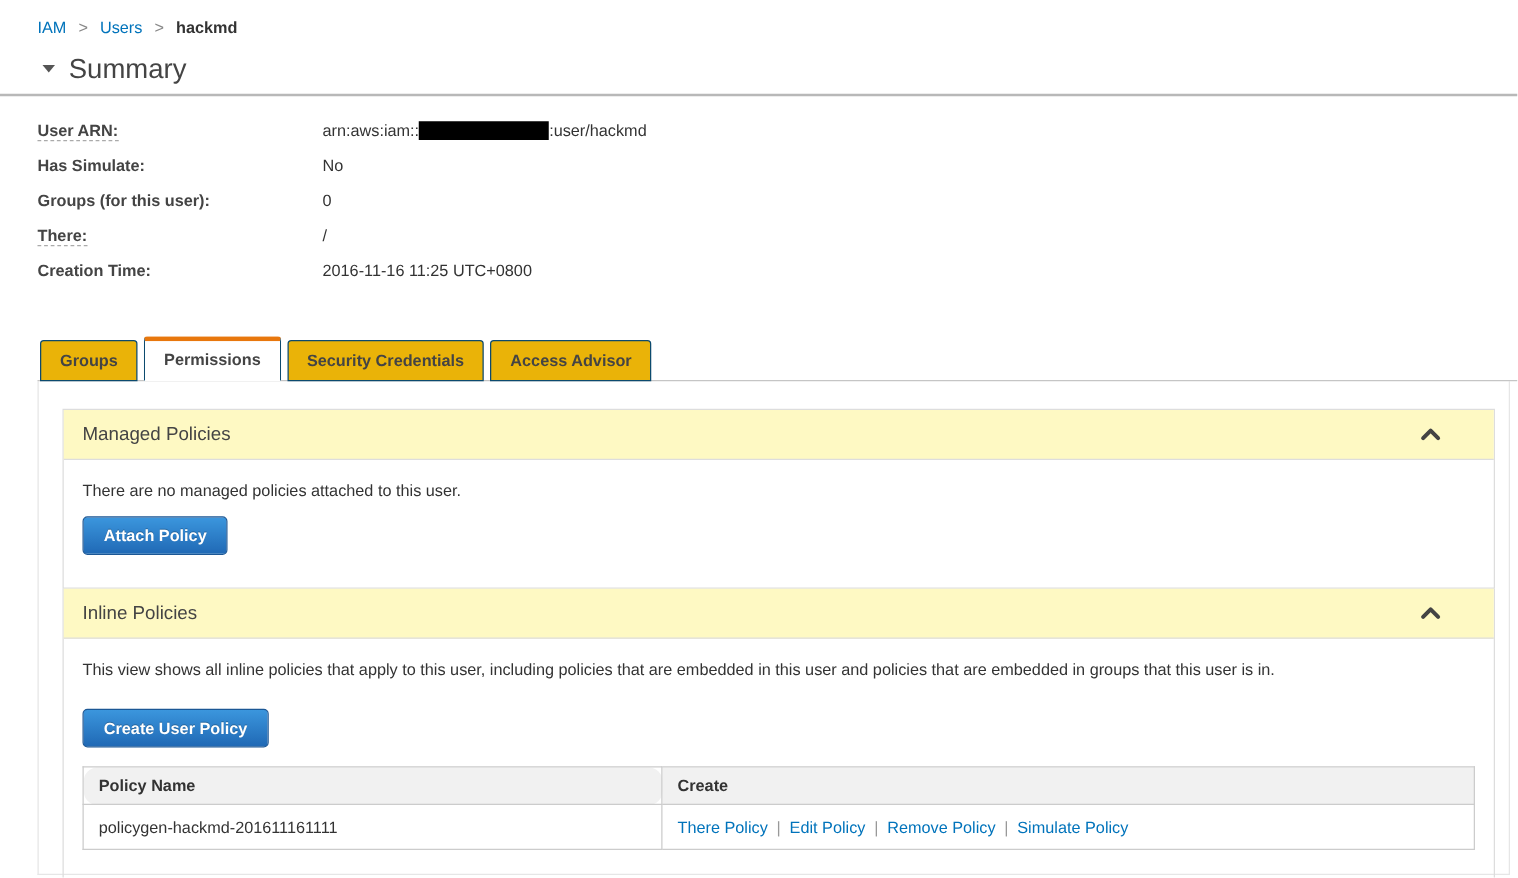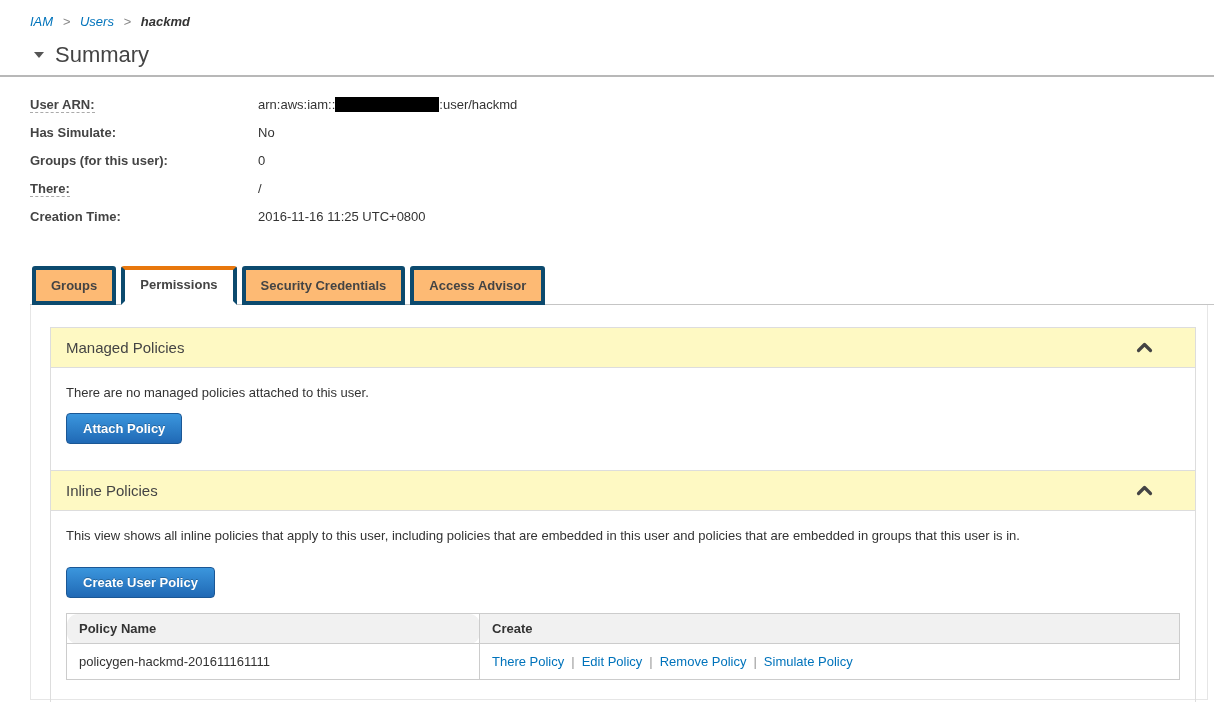"IAM > Users > hackmd" .breadcrumb { font-style: italic -> none }
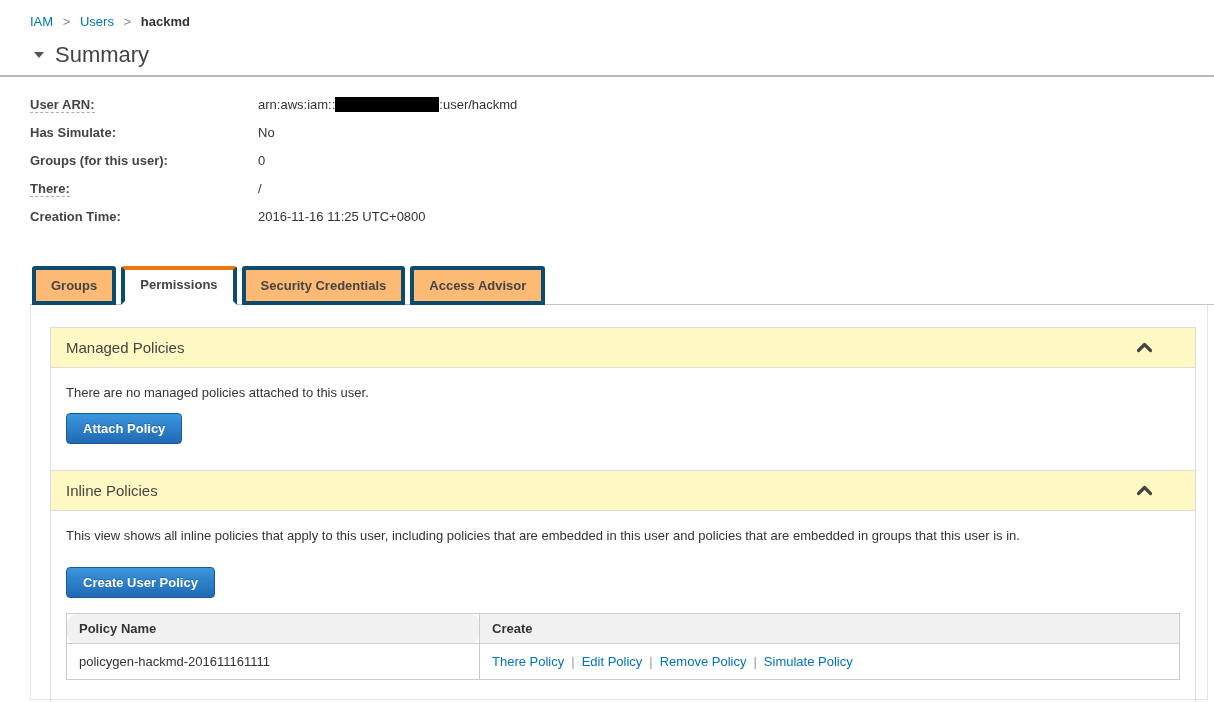"Groups" .tab { background: #fdba74 -> #eab308; border: 4px solid #0c4a6e -> 1px solid #0c4a6e }
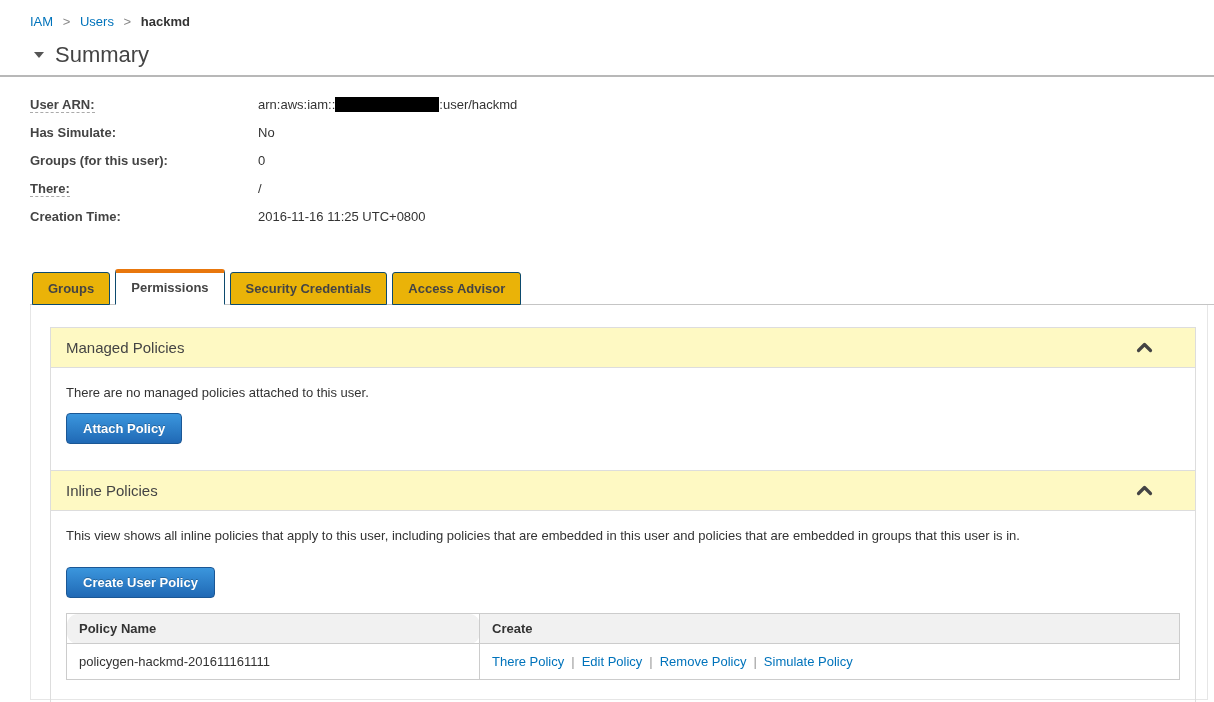"Policy Name" th.col-name, td.col-name { width: 413px -> 463px }
